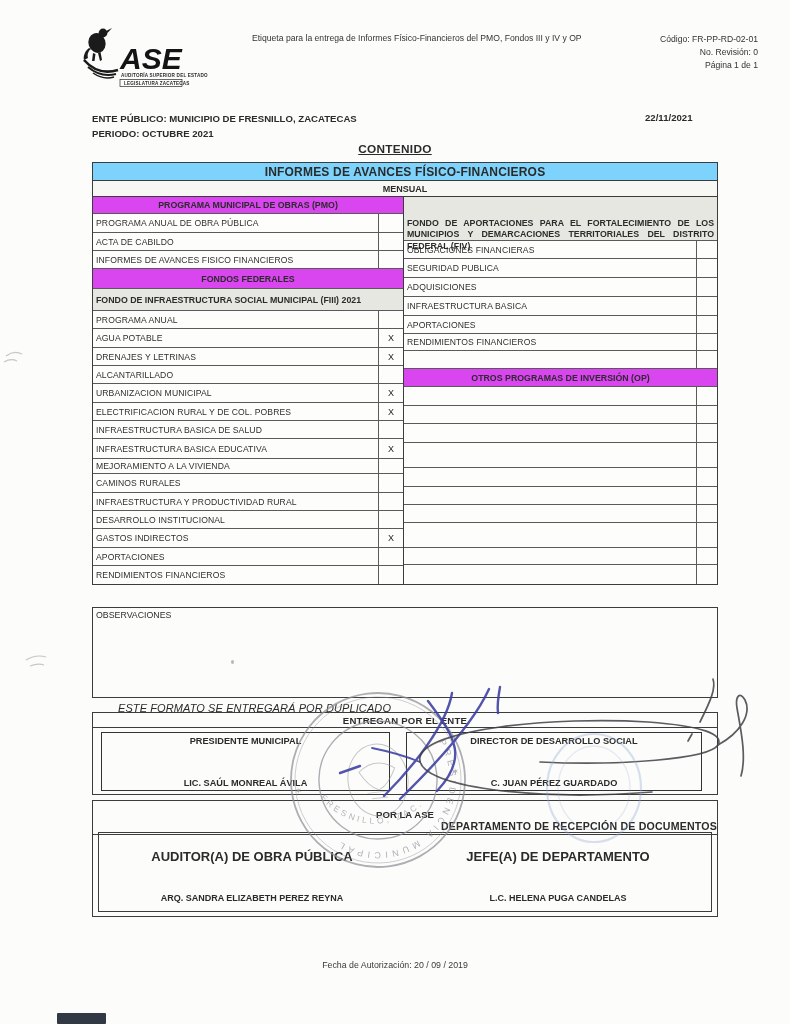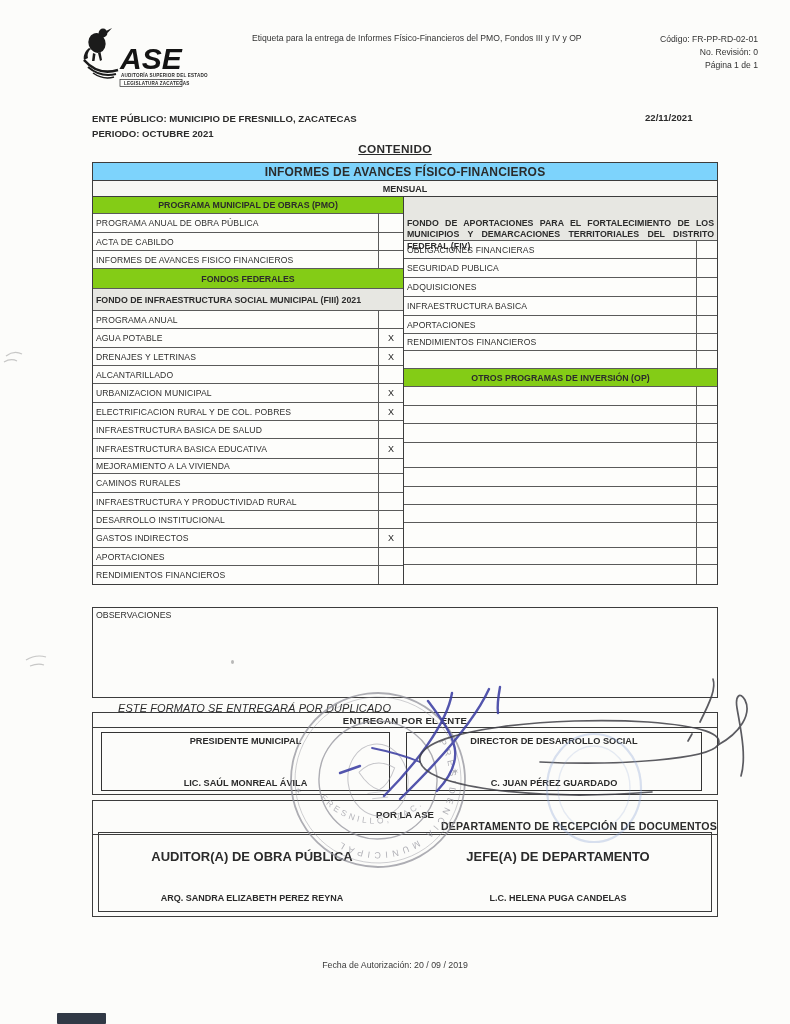"PROGRAMA MUNICIPAL DE OBRAS (PMO)" .trow.section { background: #84cc16 -> #d946ef }
